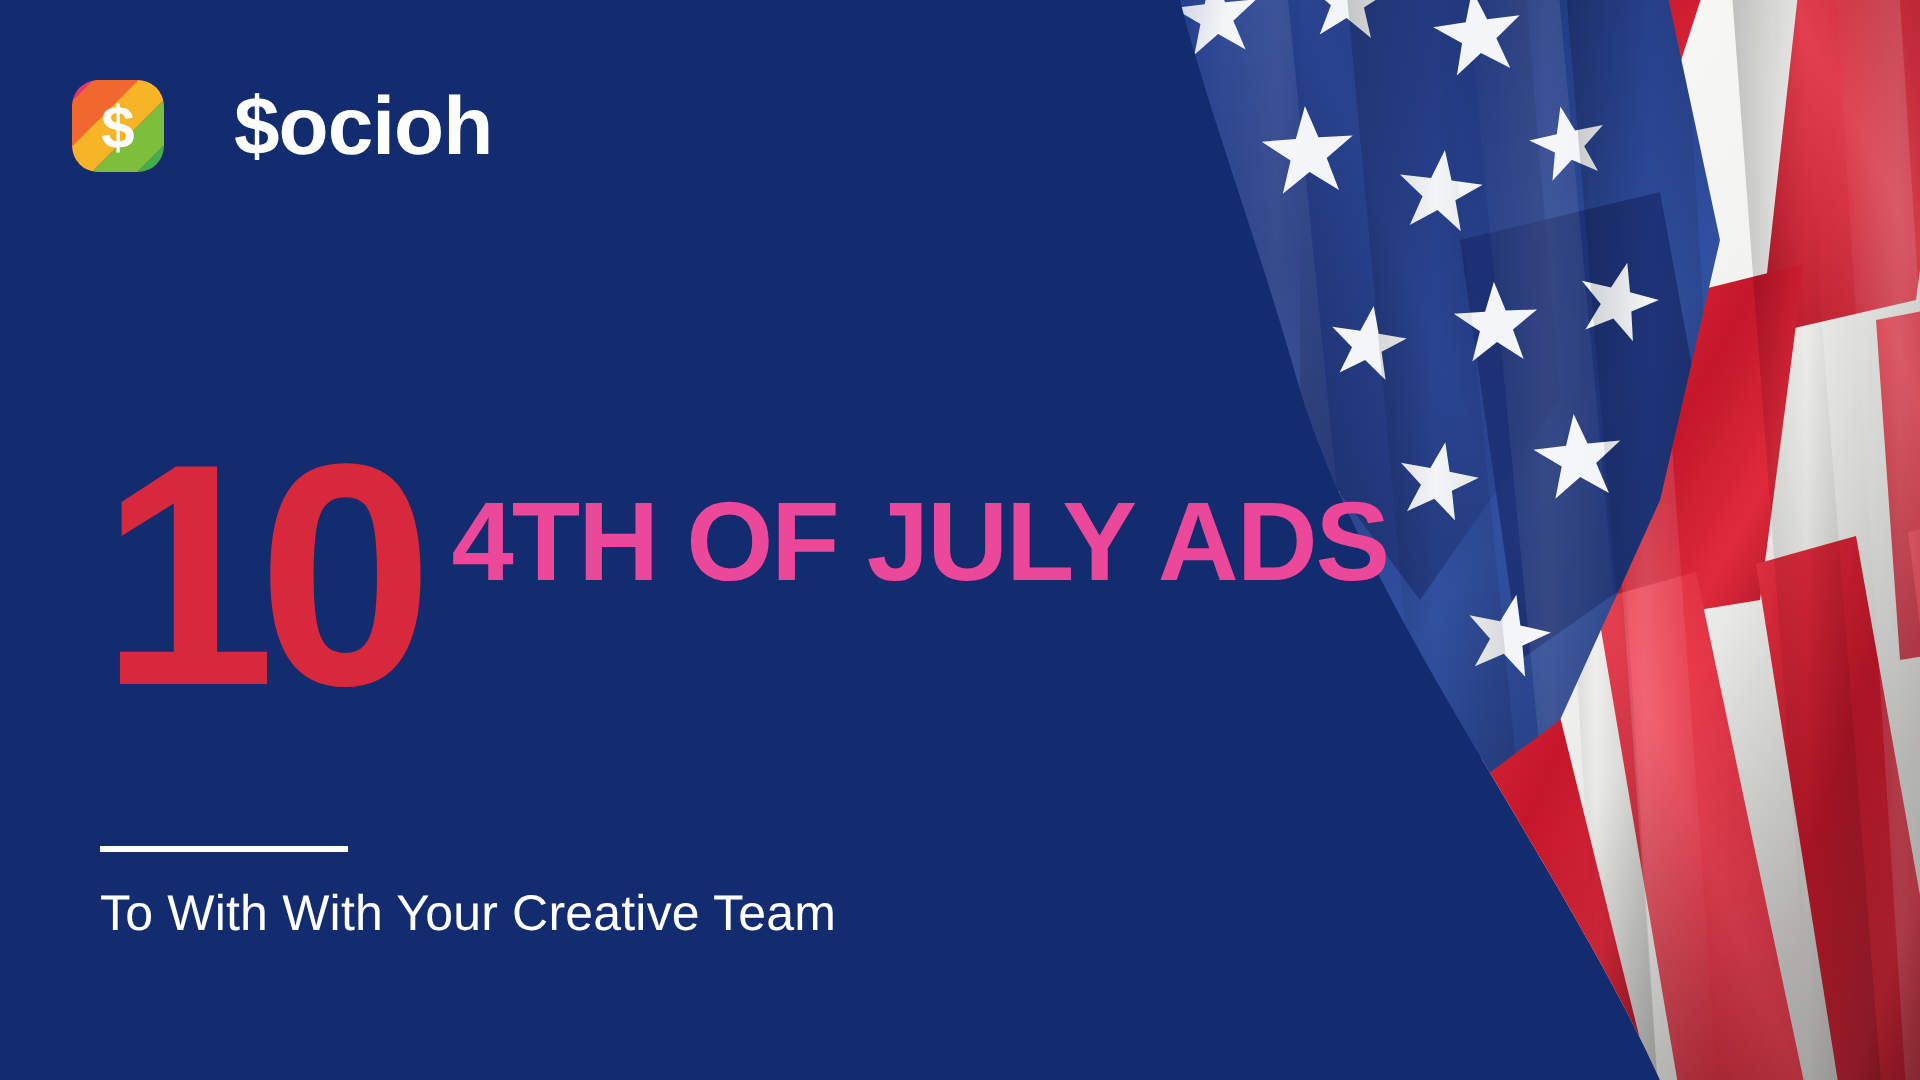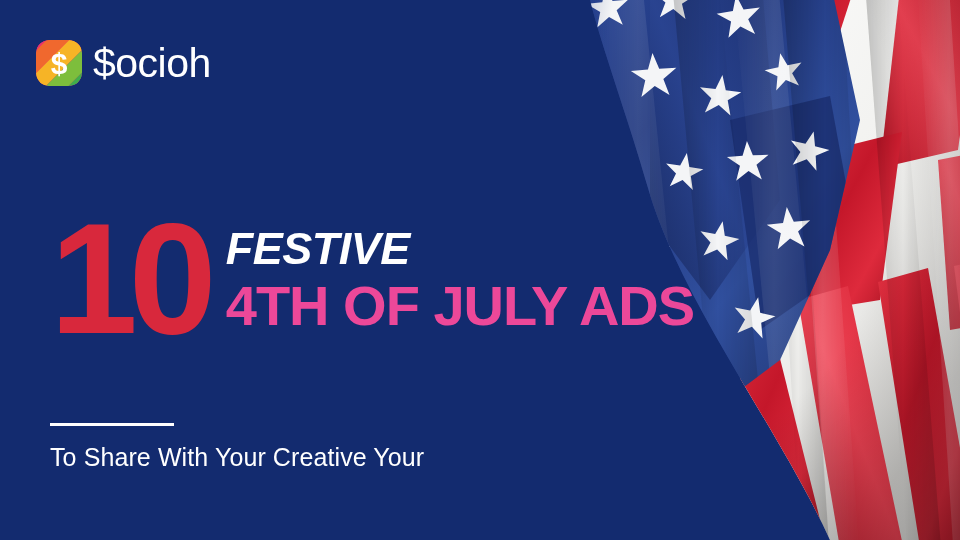"$ocioh" .logo-word { font-weight: 400 -> 700; margin-left: none -> 24px }
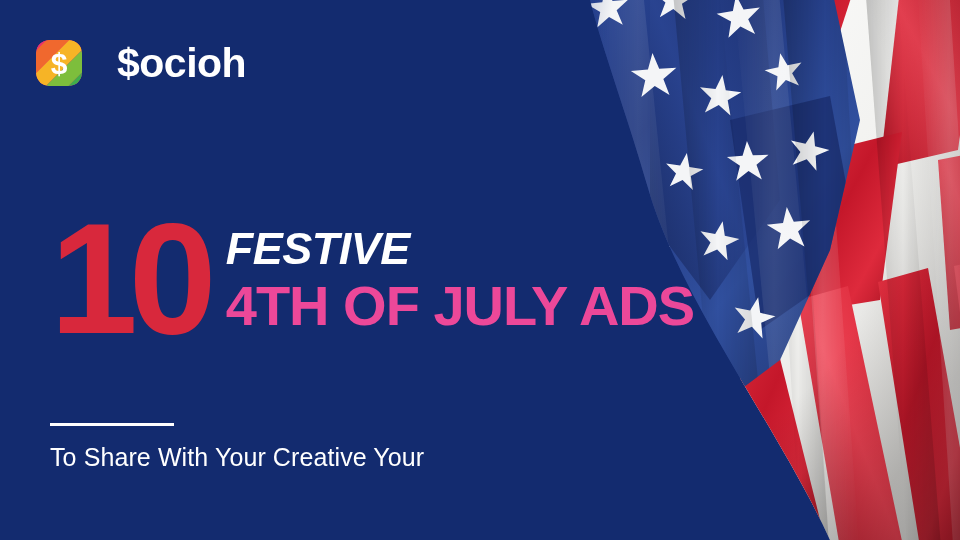"10" .headline { top: 222px -> 232px }
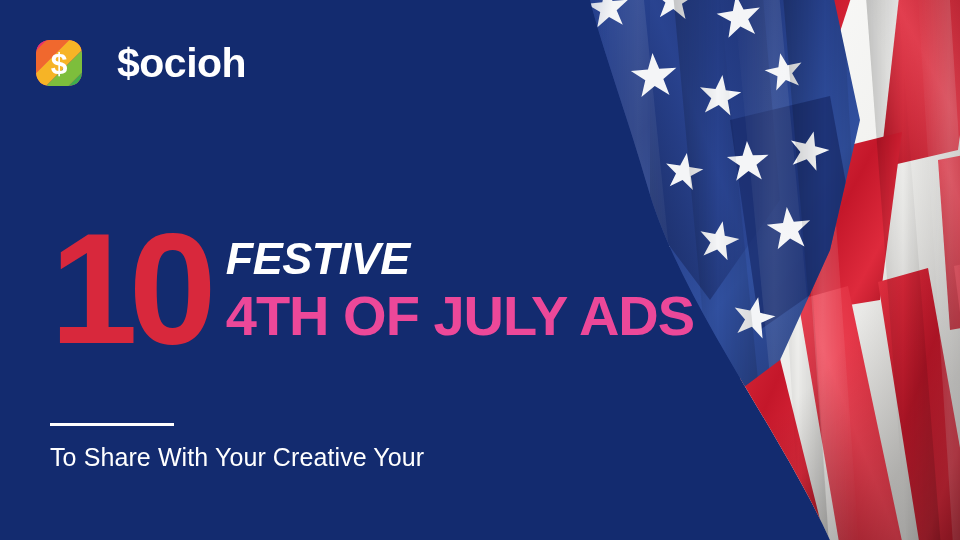"FESTIVE" span.kicker { html: <span>FESTIVE</span> -> none }
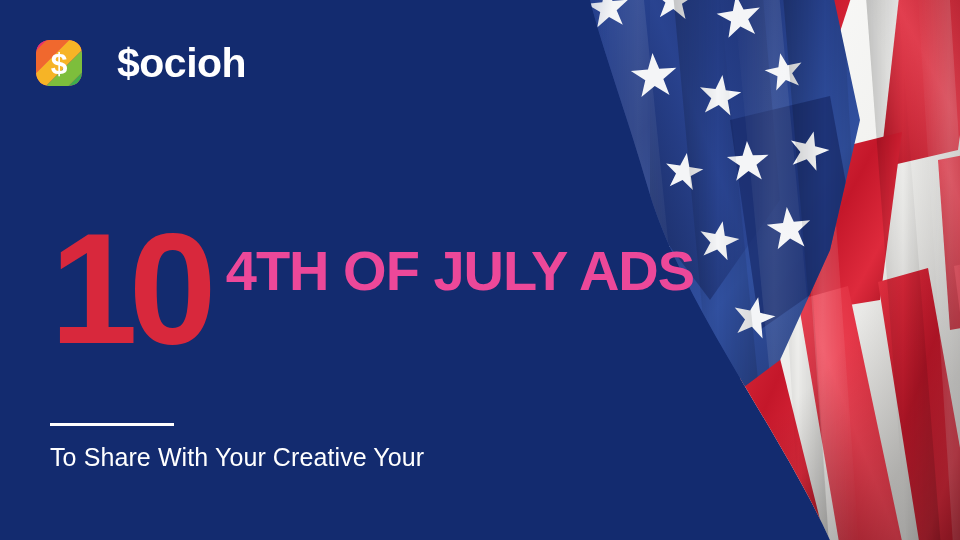"To Share With Your Creative" div.subtitle { text: Share With Your Creative Your -> With With Your Creative Team }
